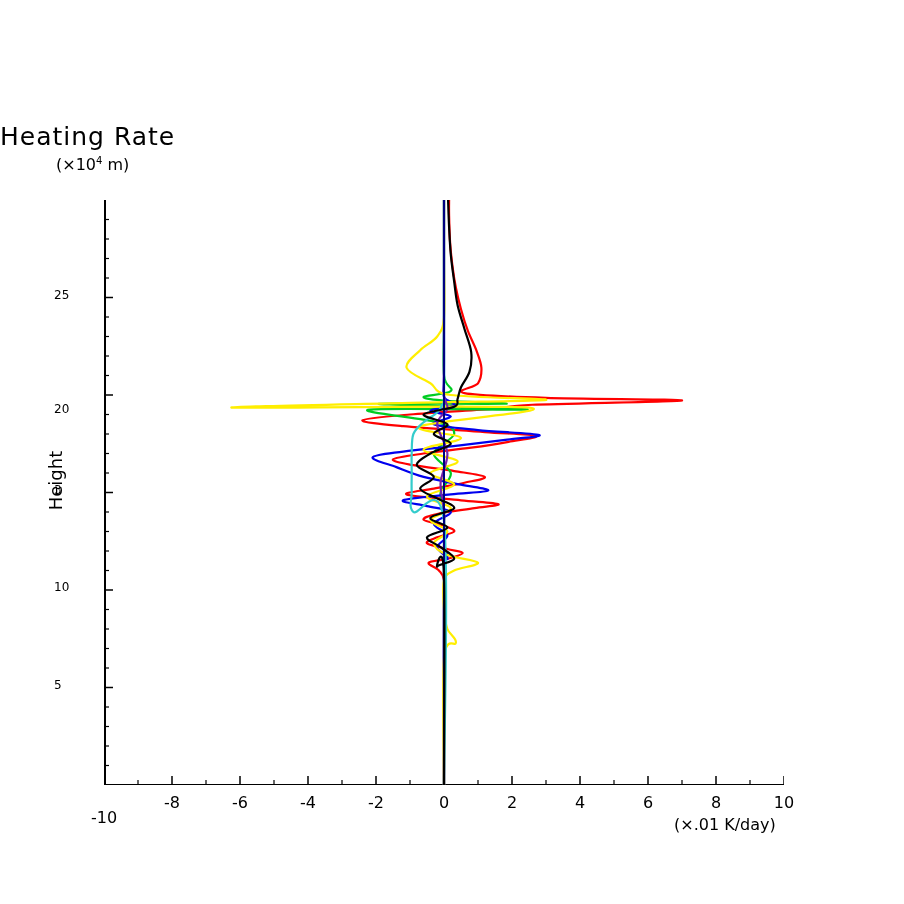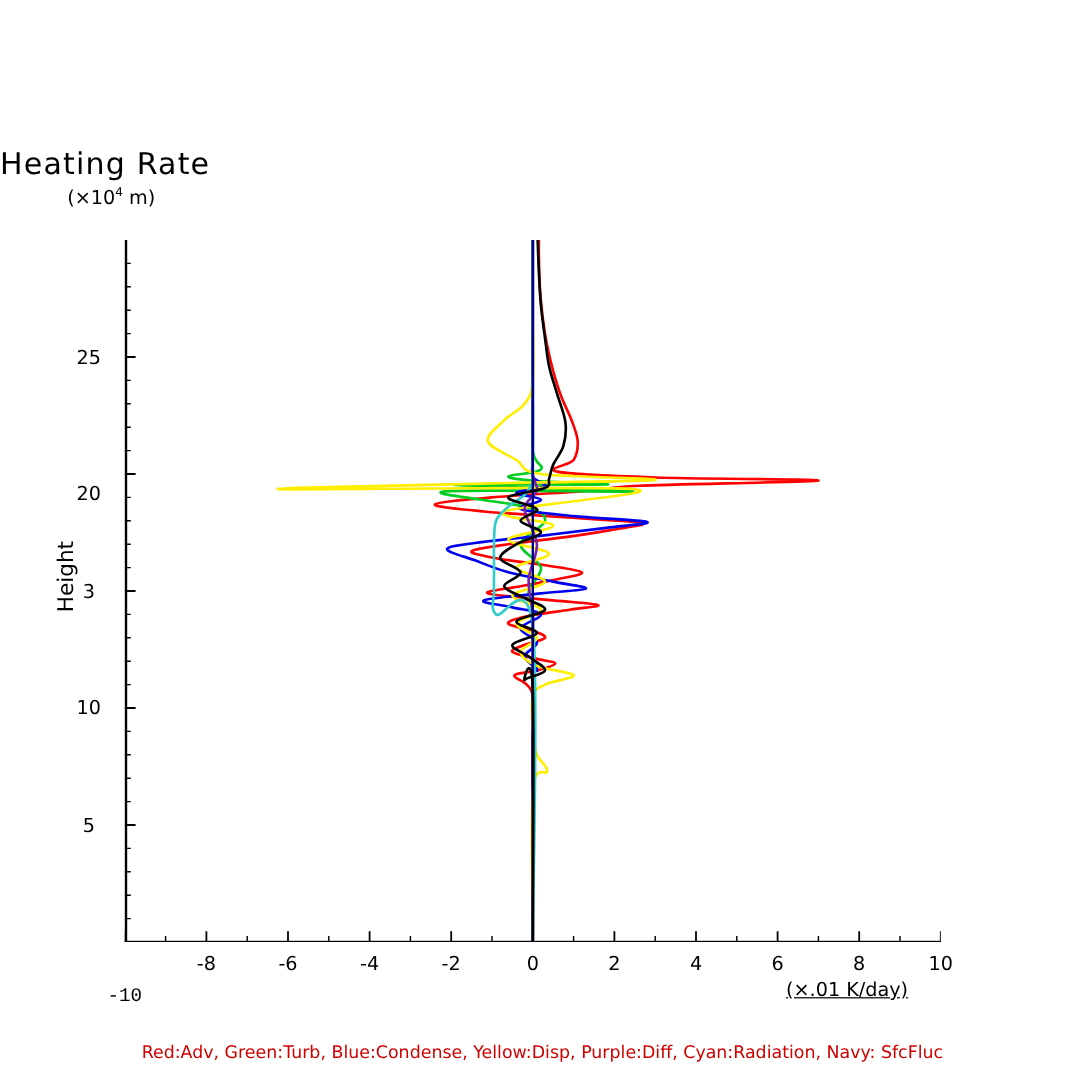"25" .yticklabel { font-size: 16px -> 12px; text-align: center -> left }
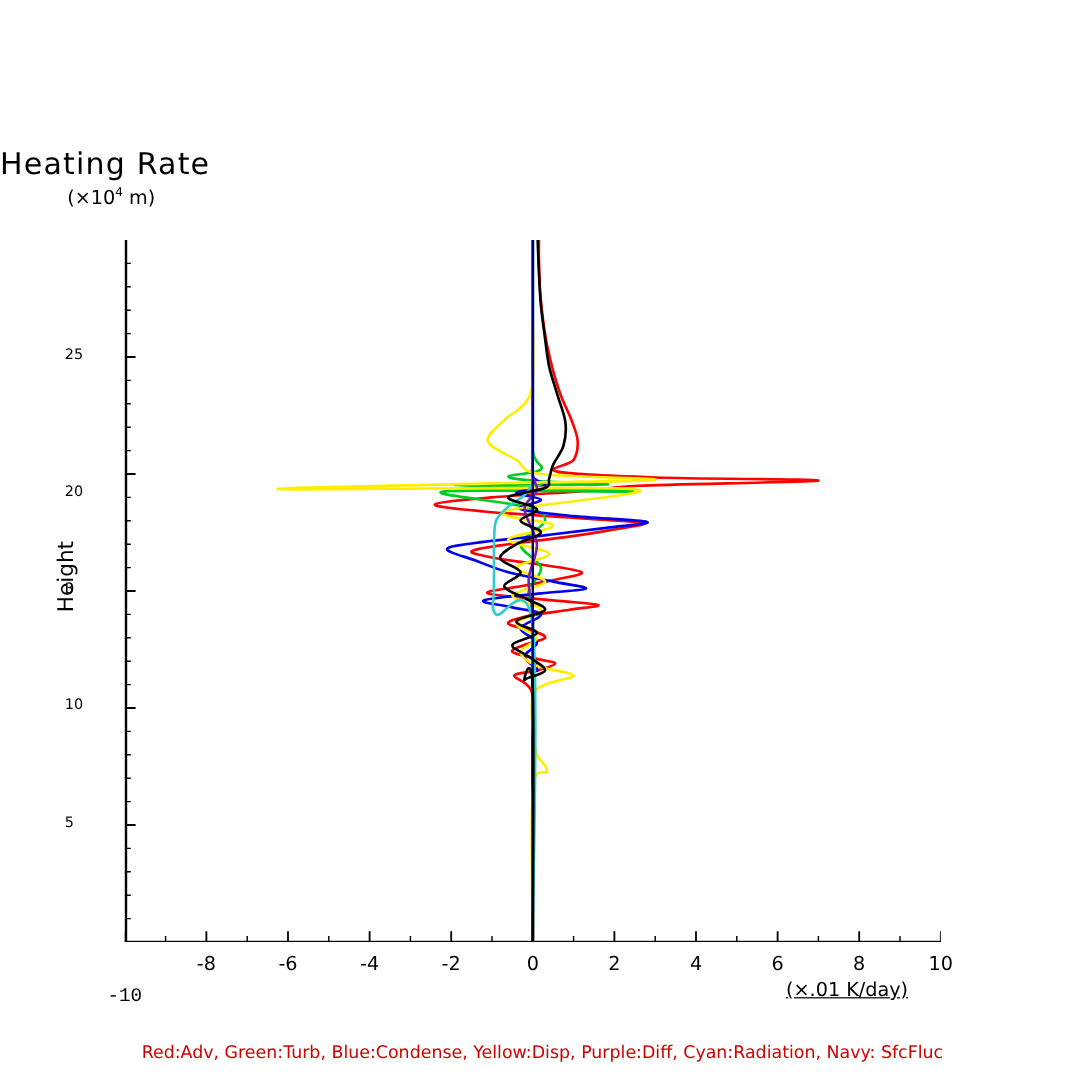"-10" div.xticklabel { font-family: Liberation Mono, monospace -> none; top: 621px -> 608px }
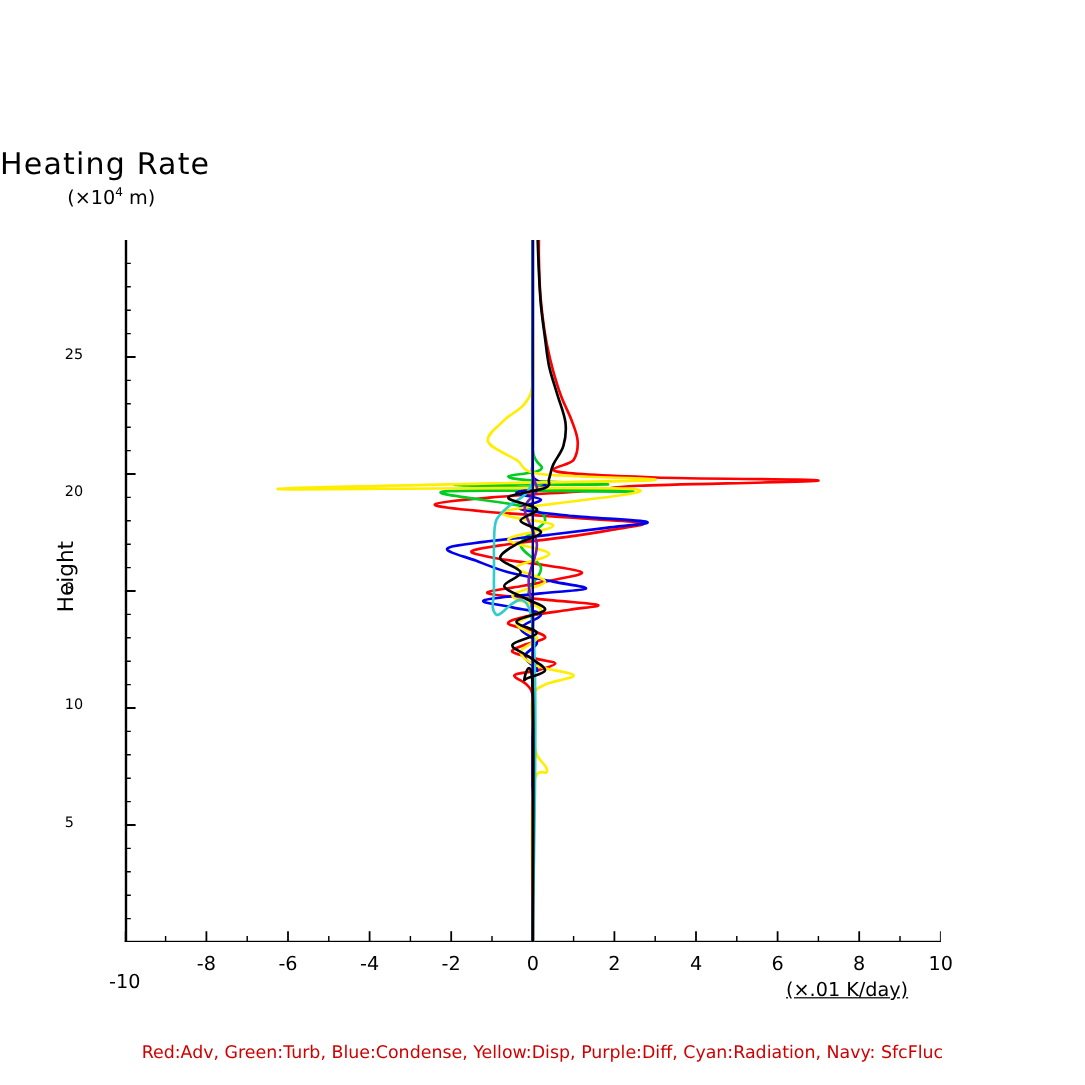"(×.01 K/day)" .unit-bottom { left: 655px -> 674px; text-decoration: underline -> none }
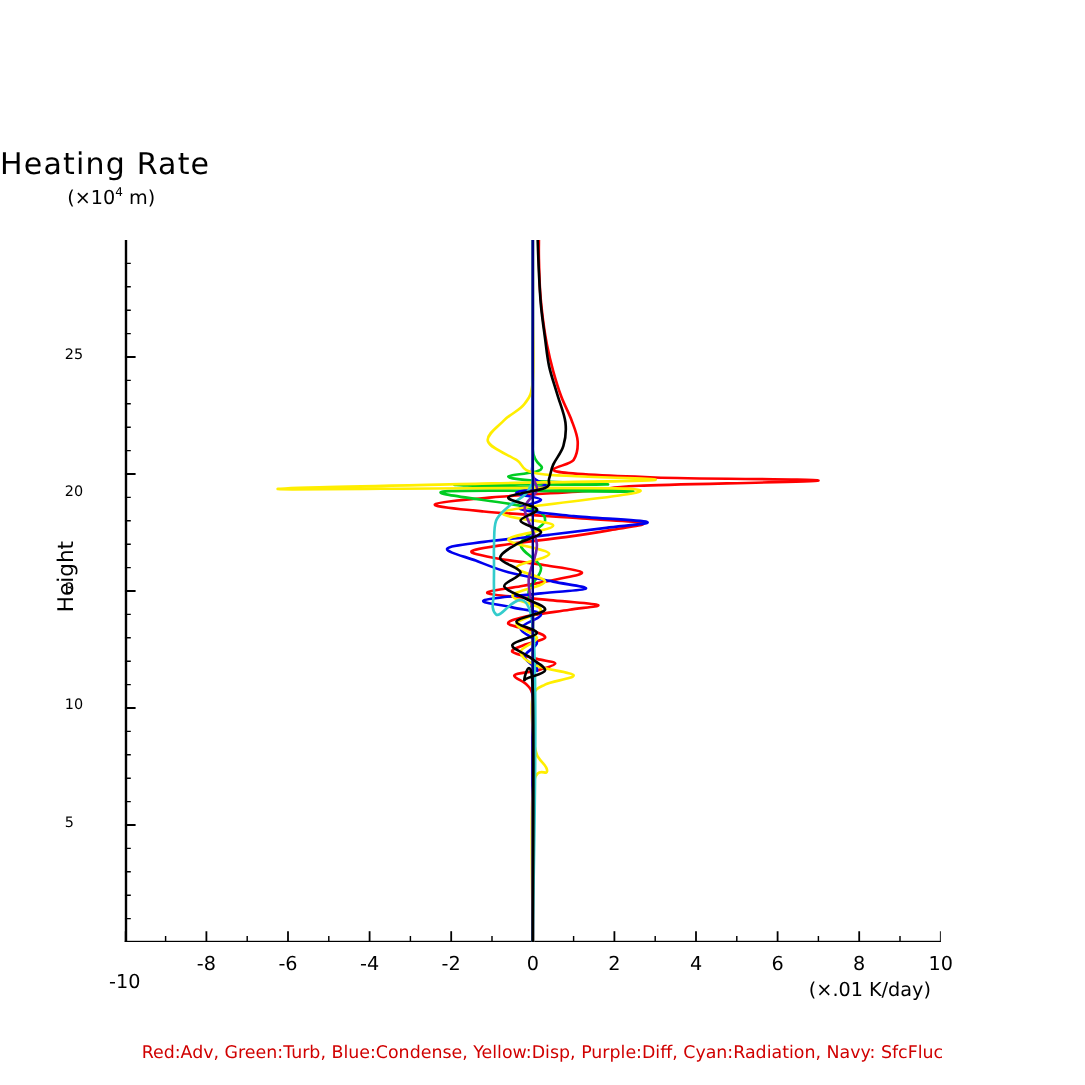"Red:Adv, Green:Turb, Blue:Condense," div.caption { html: <div>Red:Adv, Green:Turb, Blue:Condense, Yellow:Disp, Purple:Diff, Cyan:Radiation, Navy: SfcFluc</div> -> none }
